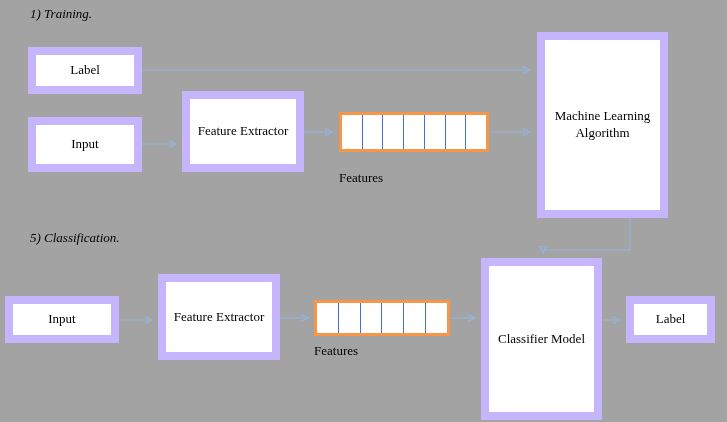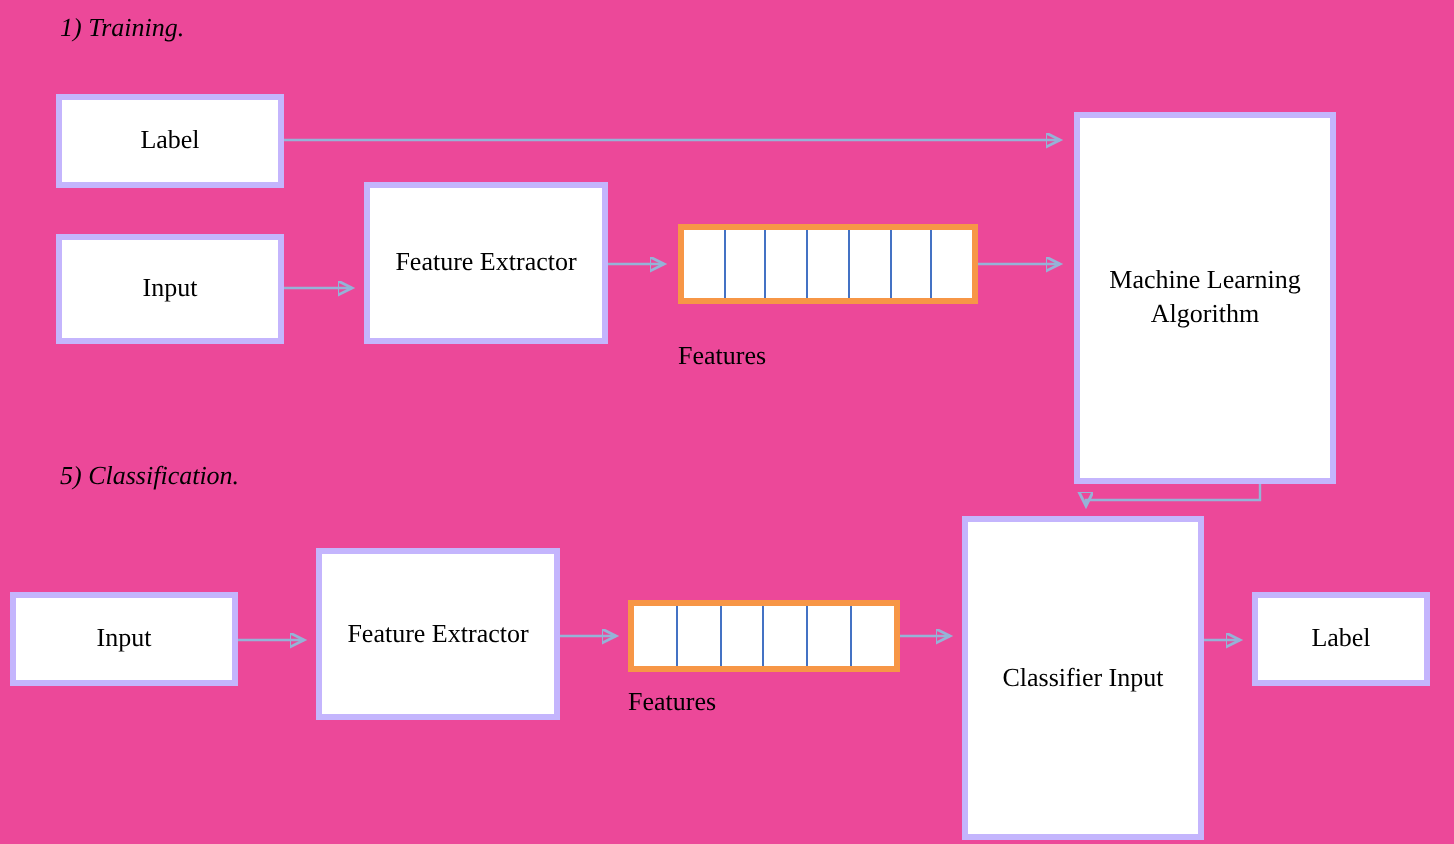"1) Training." #canvas { background: #ec4899 -> #a3a3a3 }
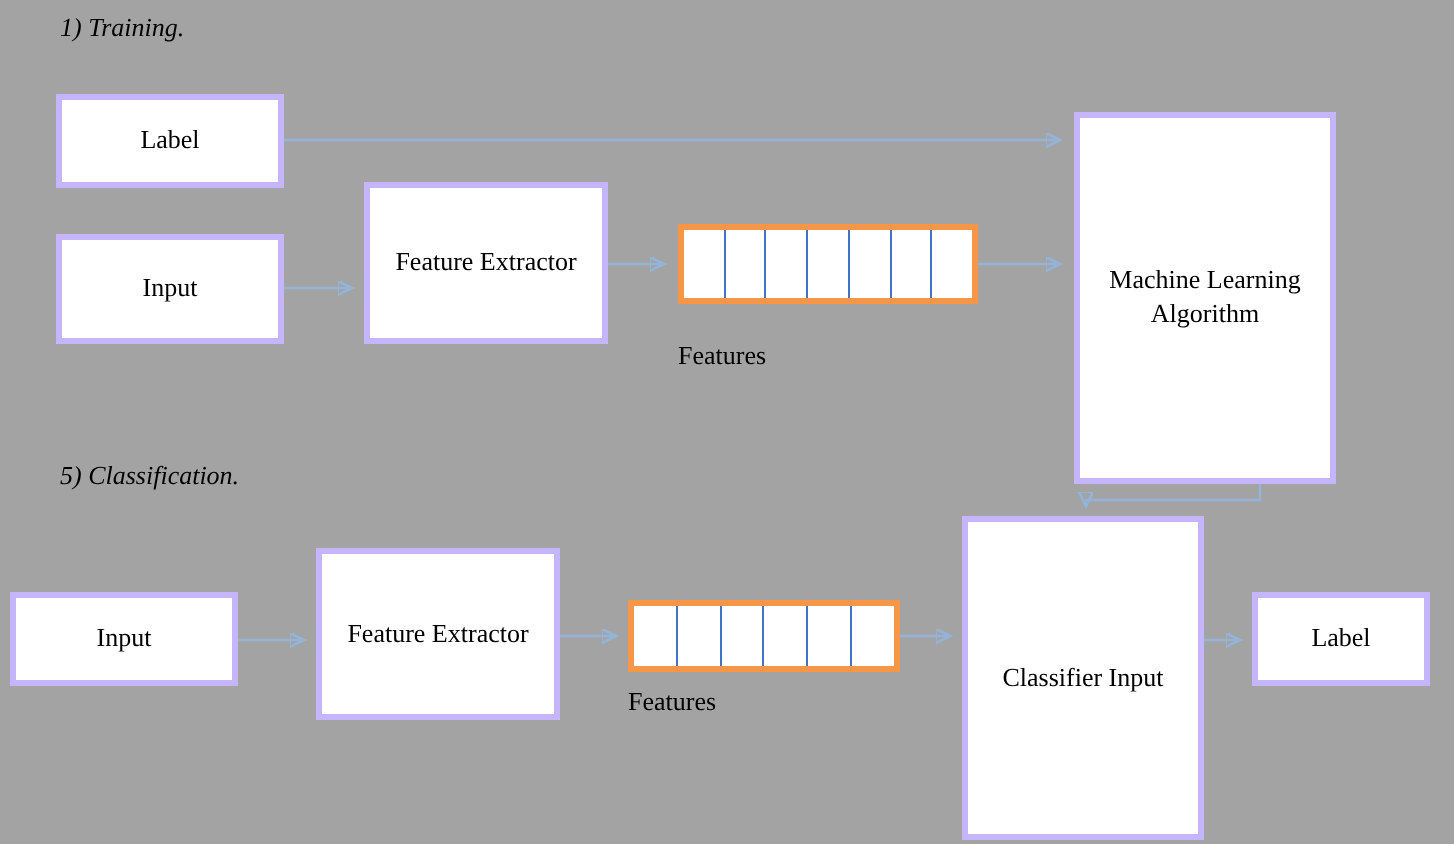"Label" .box { border: 3px solid #c4b5fd -> 8px solid #c4b5fd }
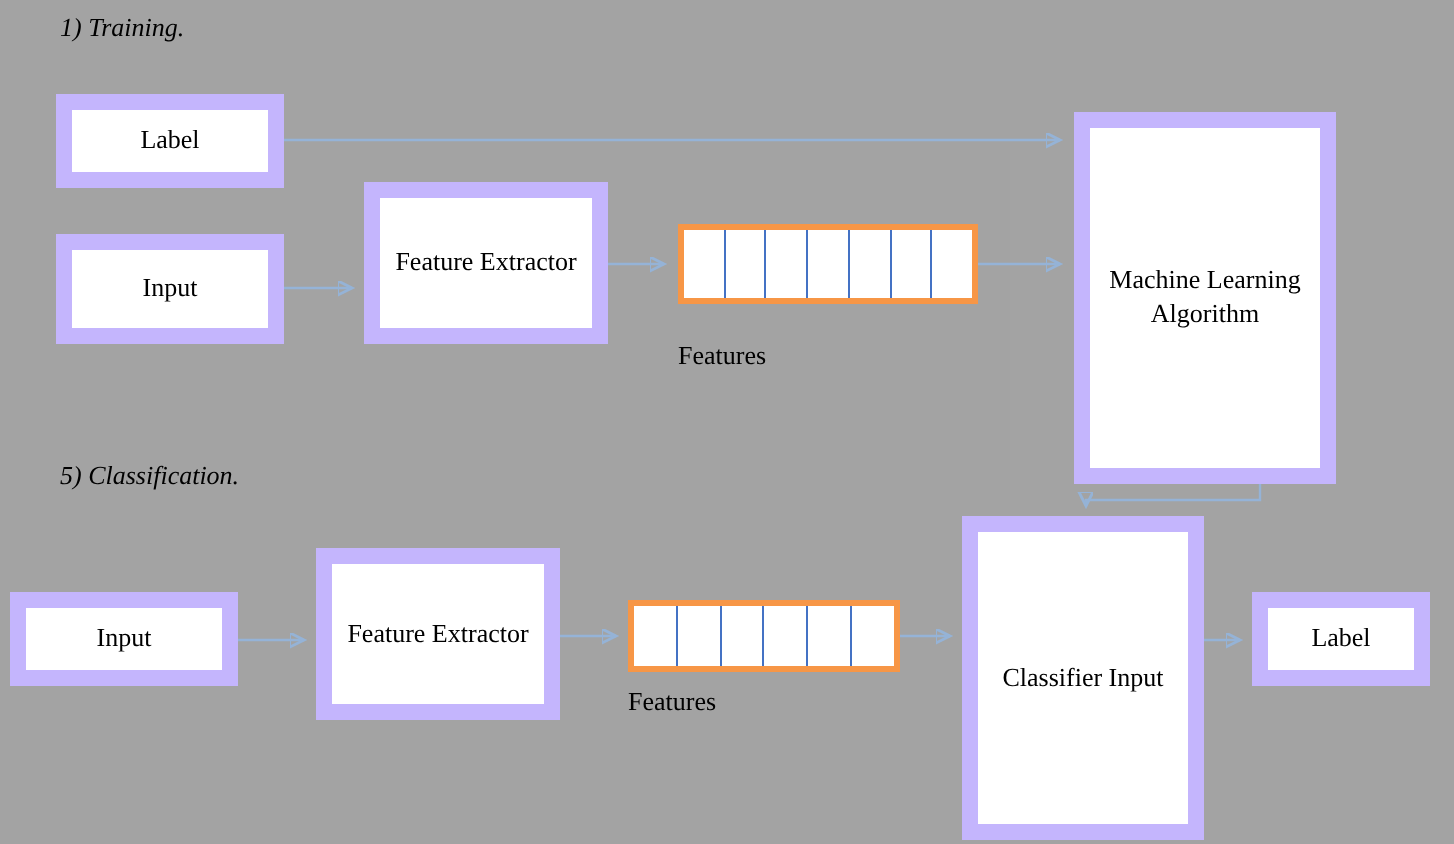"Machine Learning Algorithm" div.box { margin-top: 24px -> none }
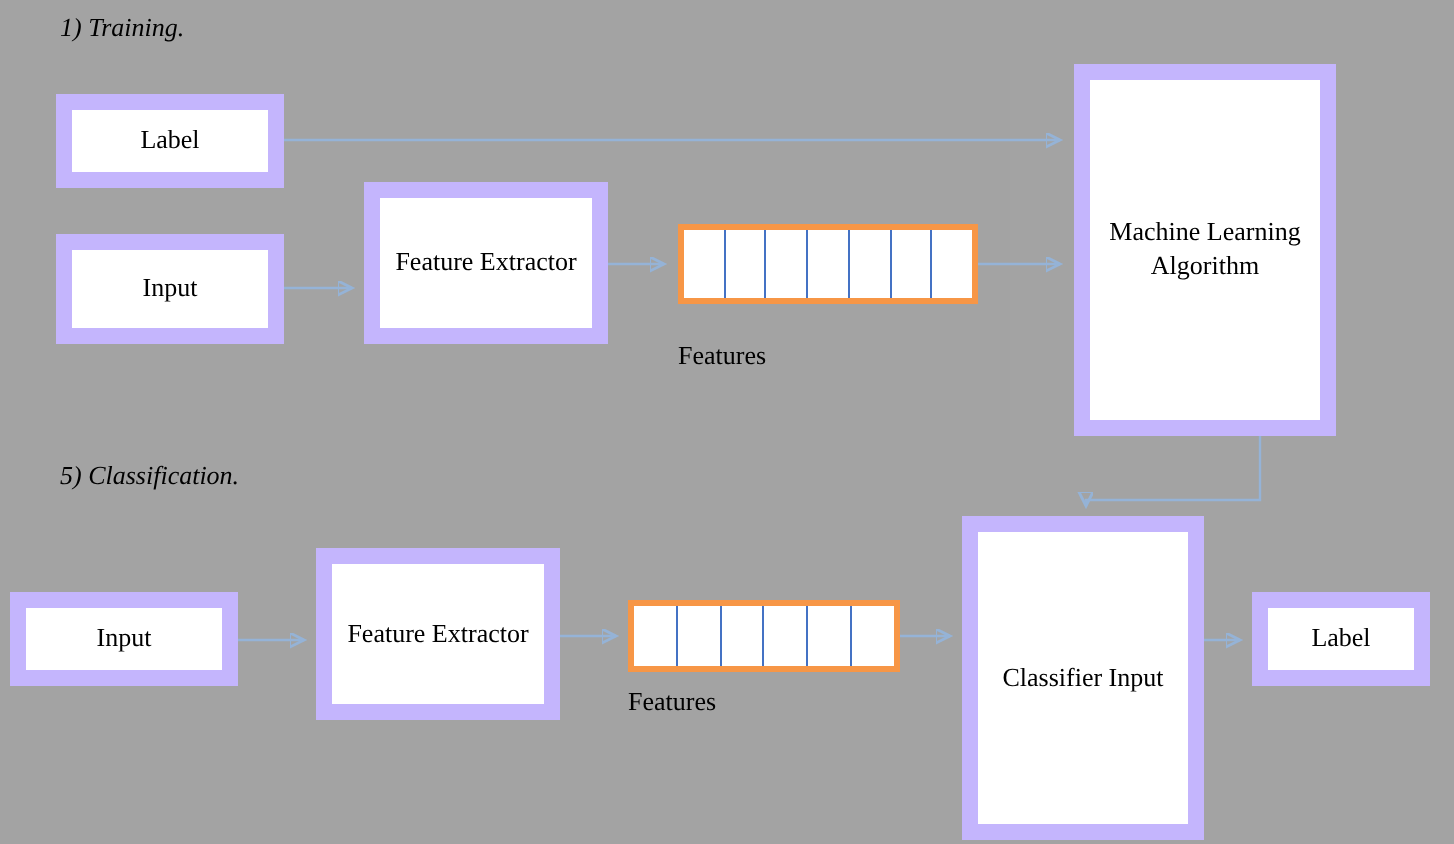"Classifier Input" span { text: Input -> Model }
